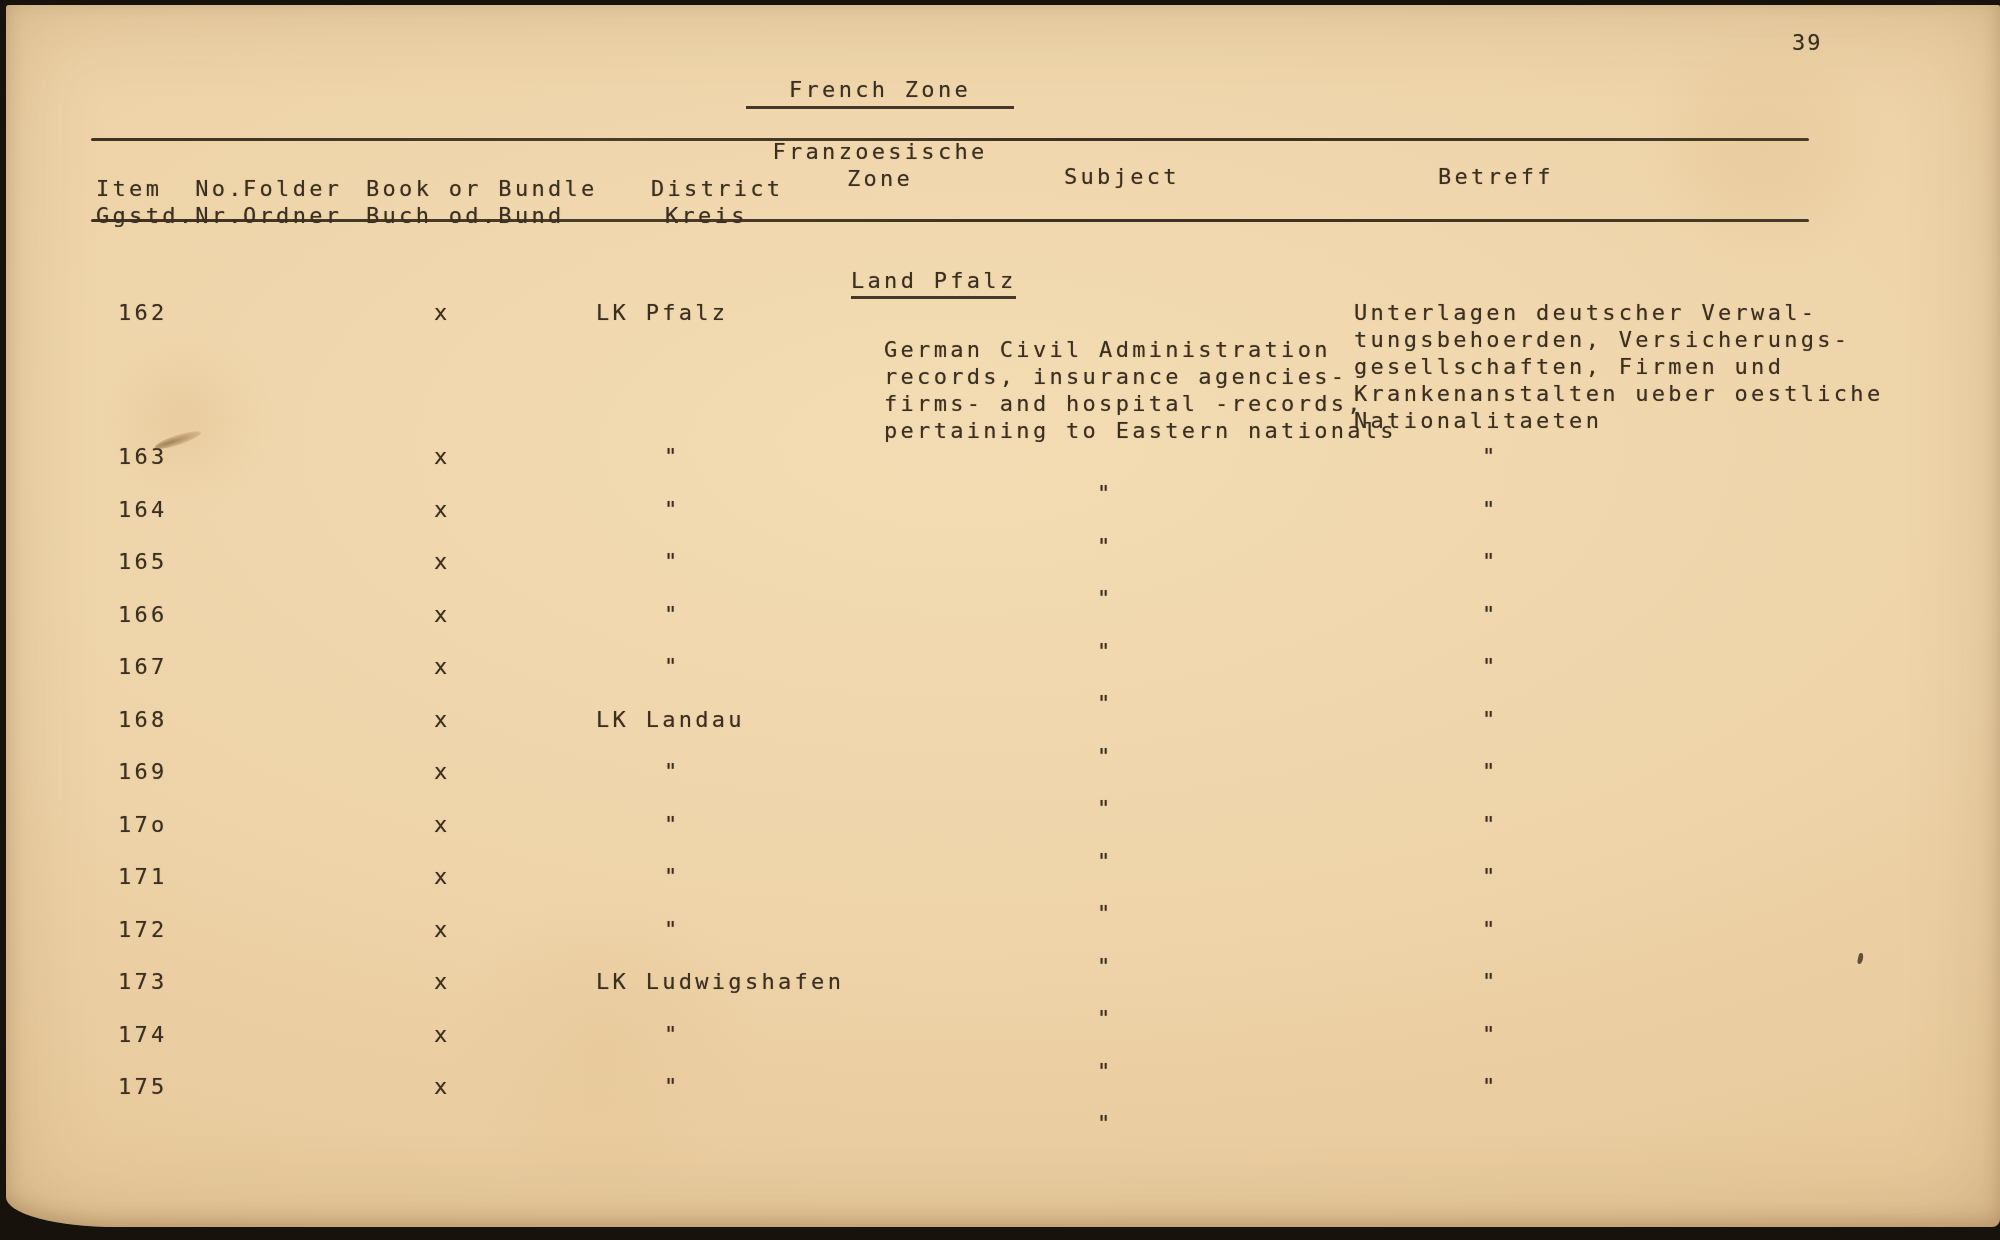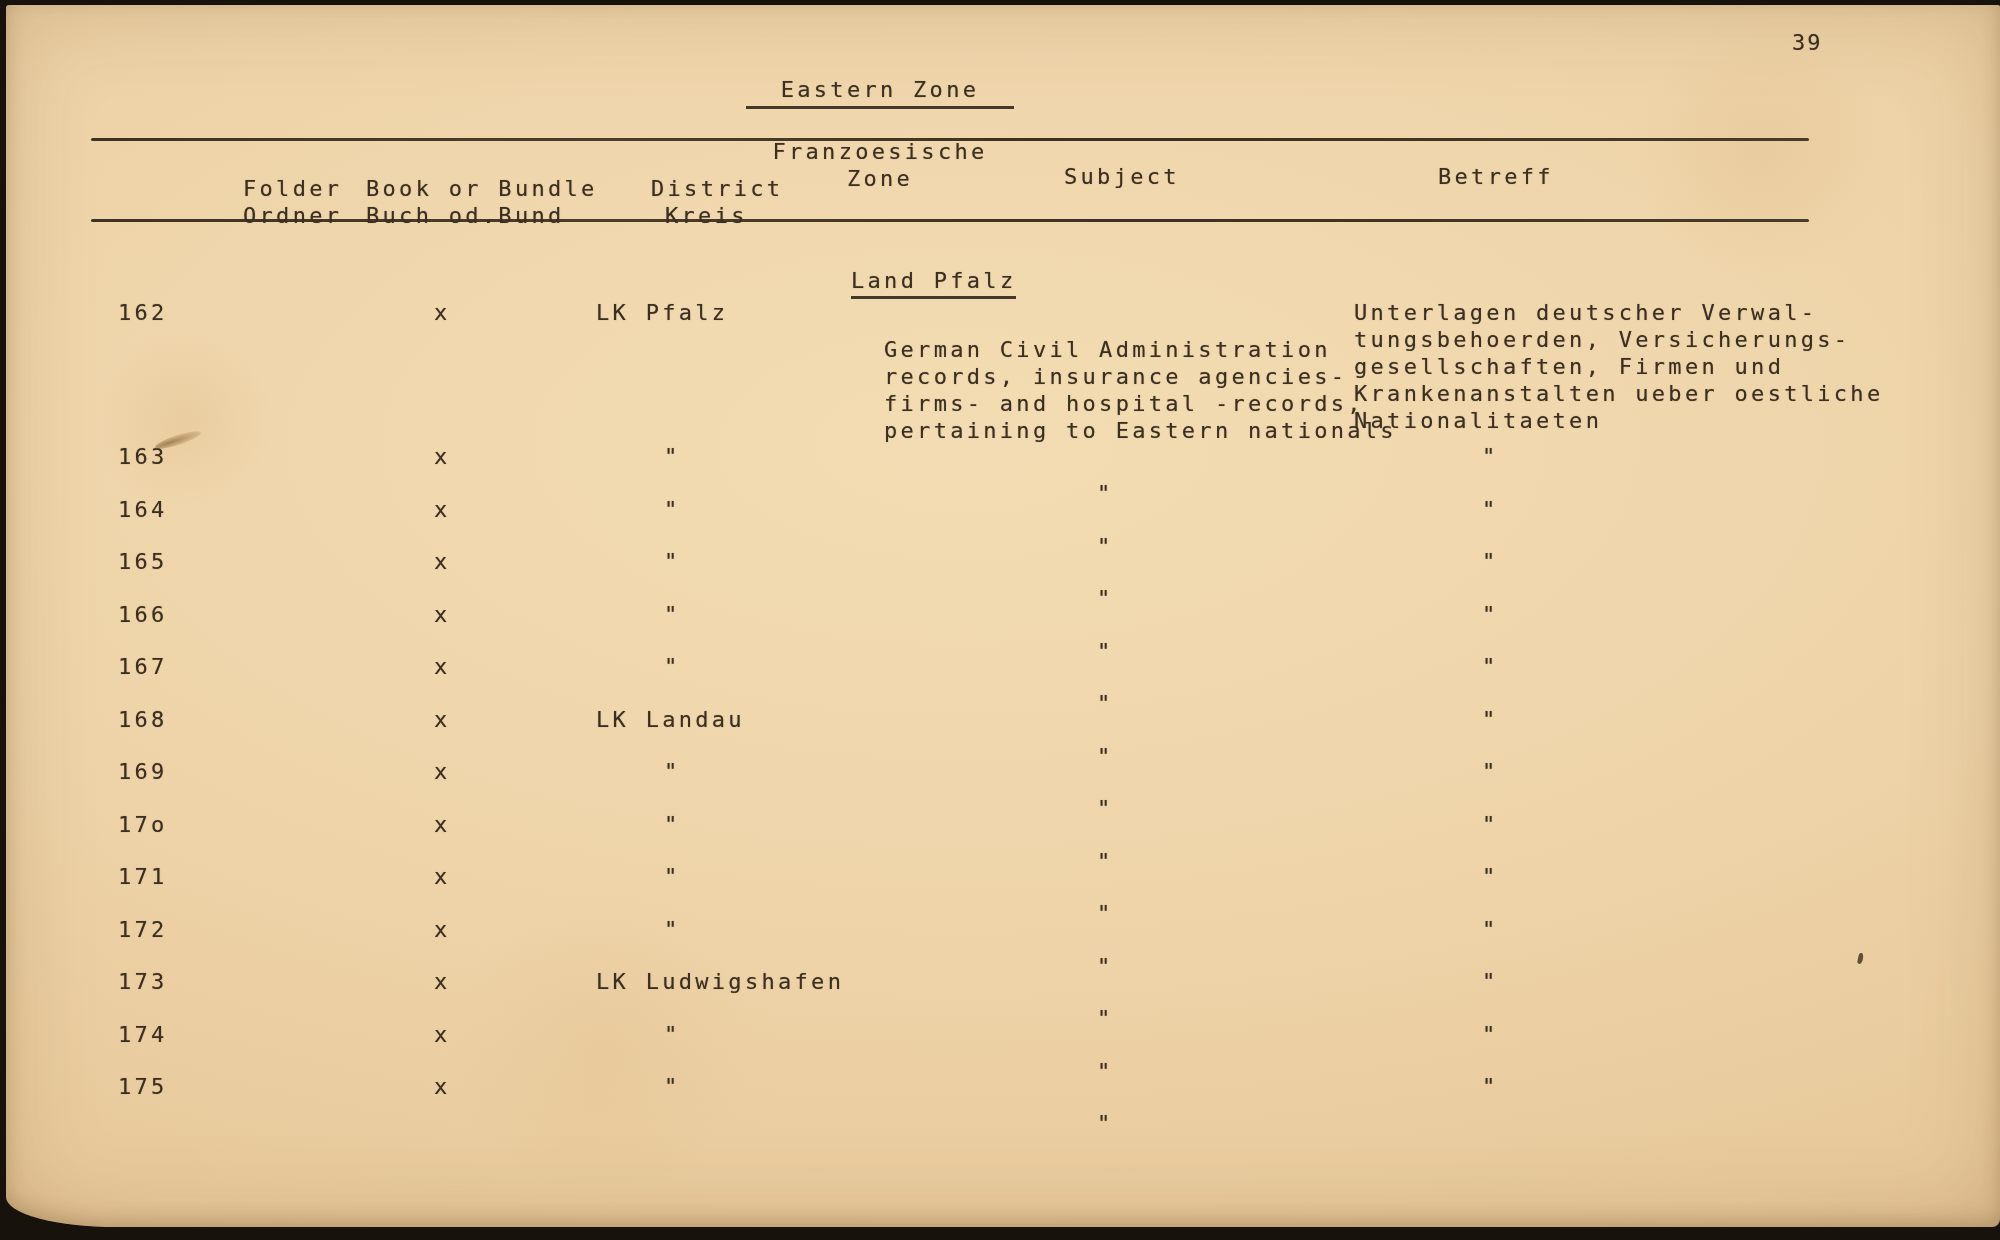"Eastern Zone" span.title-en { text: Eastern -> French }
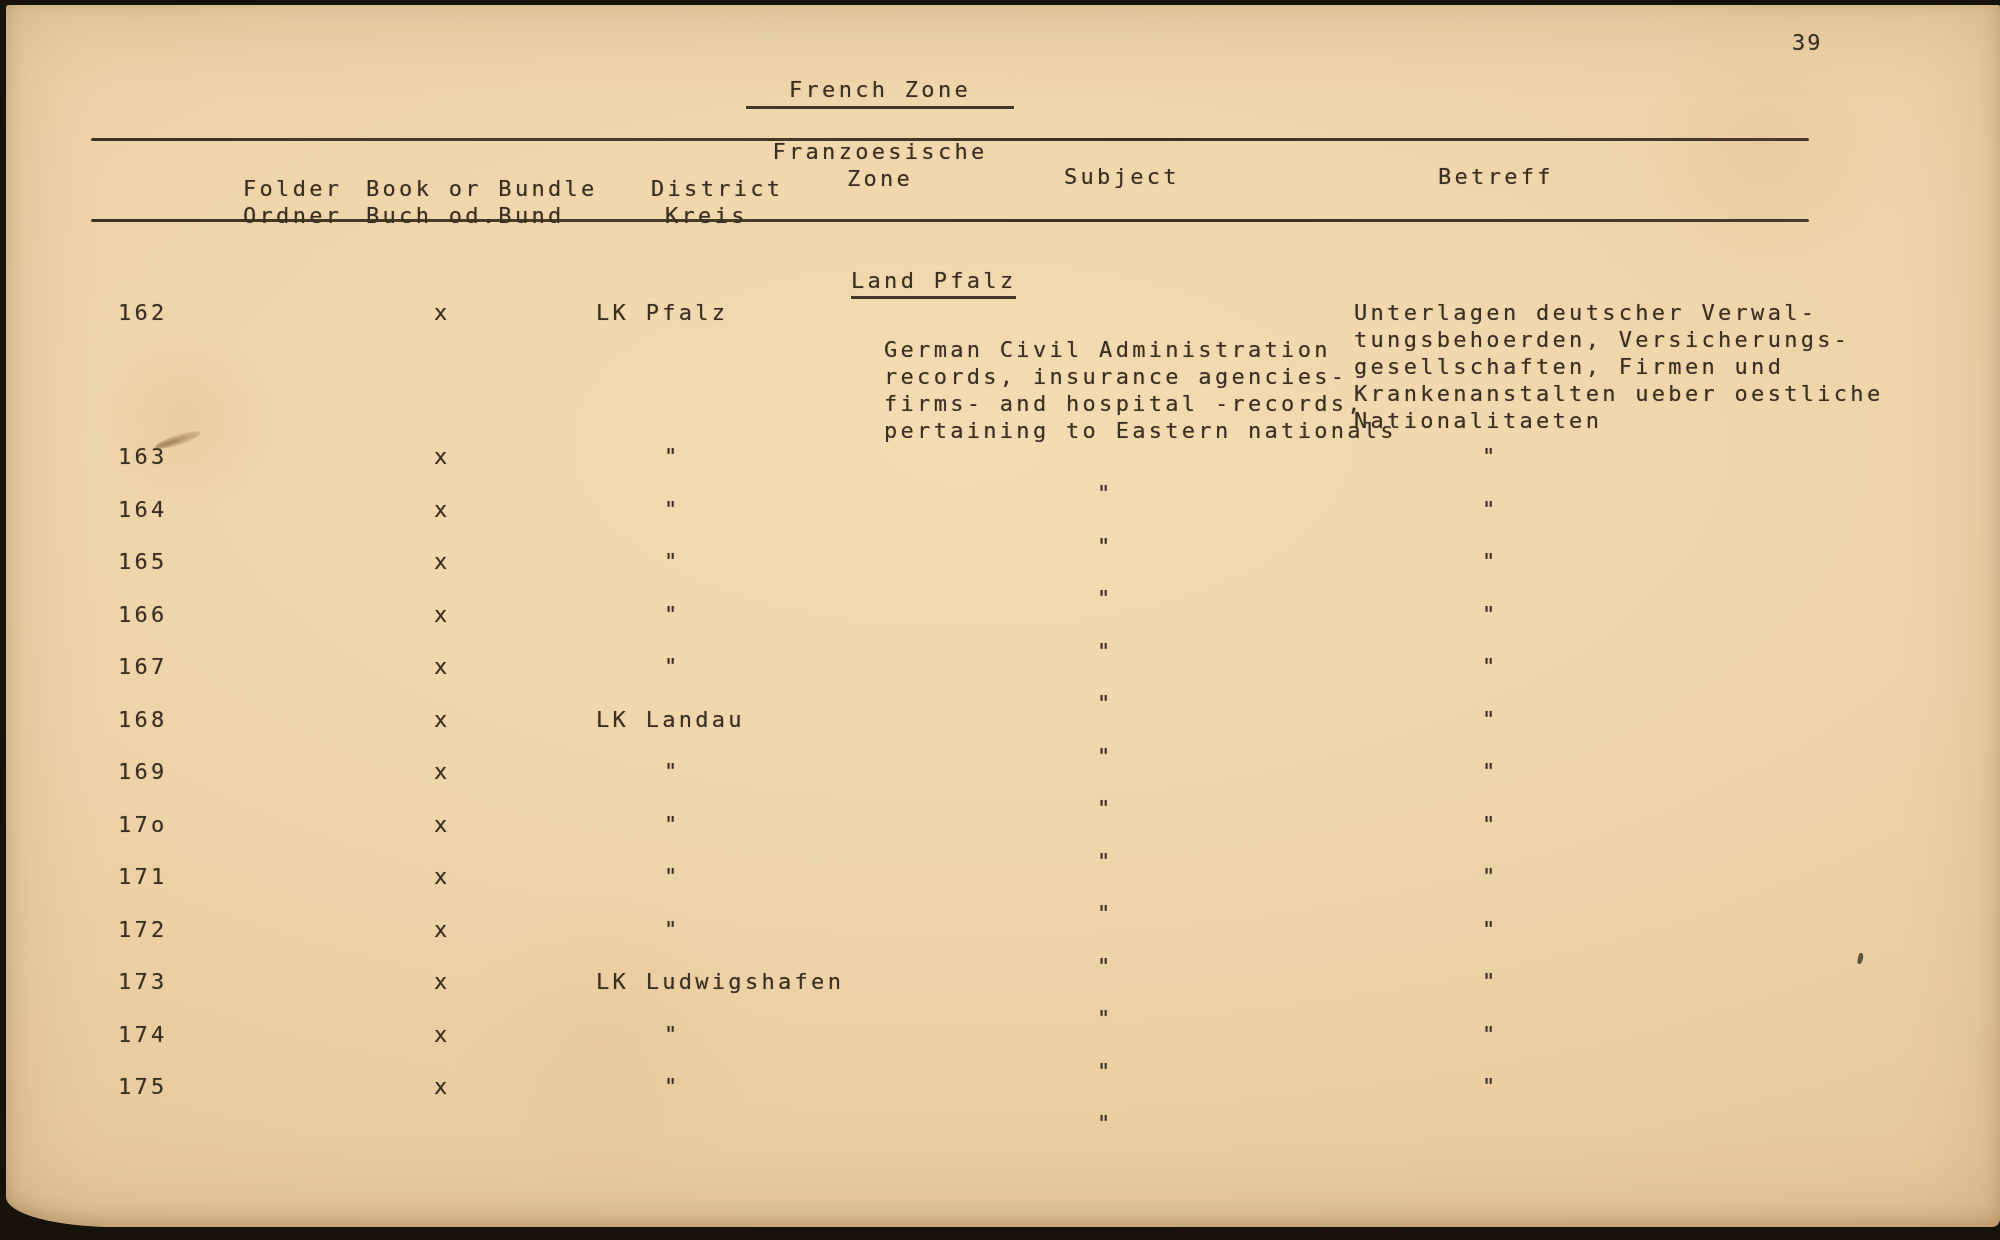"Item No." div.hcol { html: none -> <div> <span>Item No.</span> <span>Ggstd.Nr.</span> </div> }
